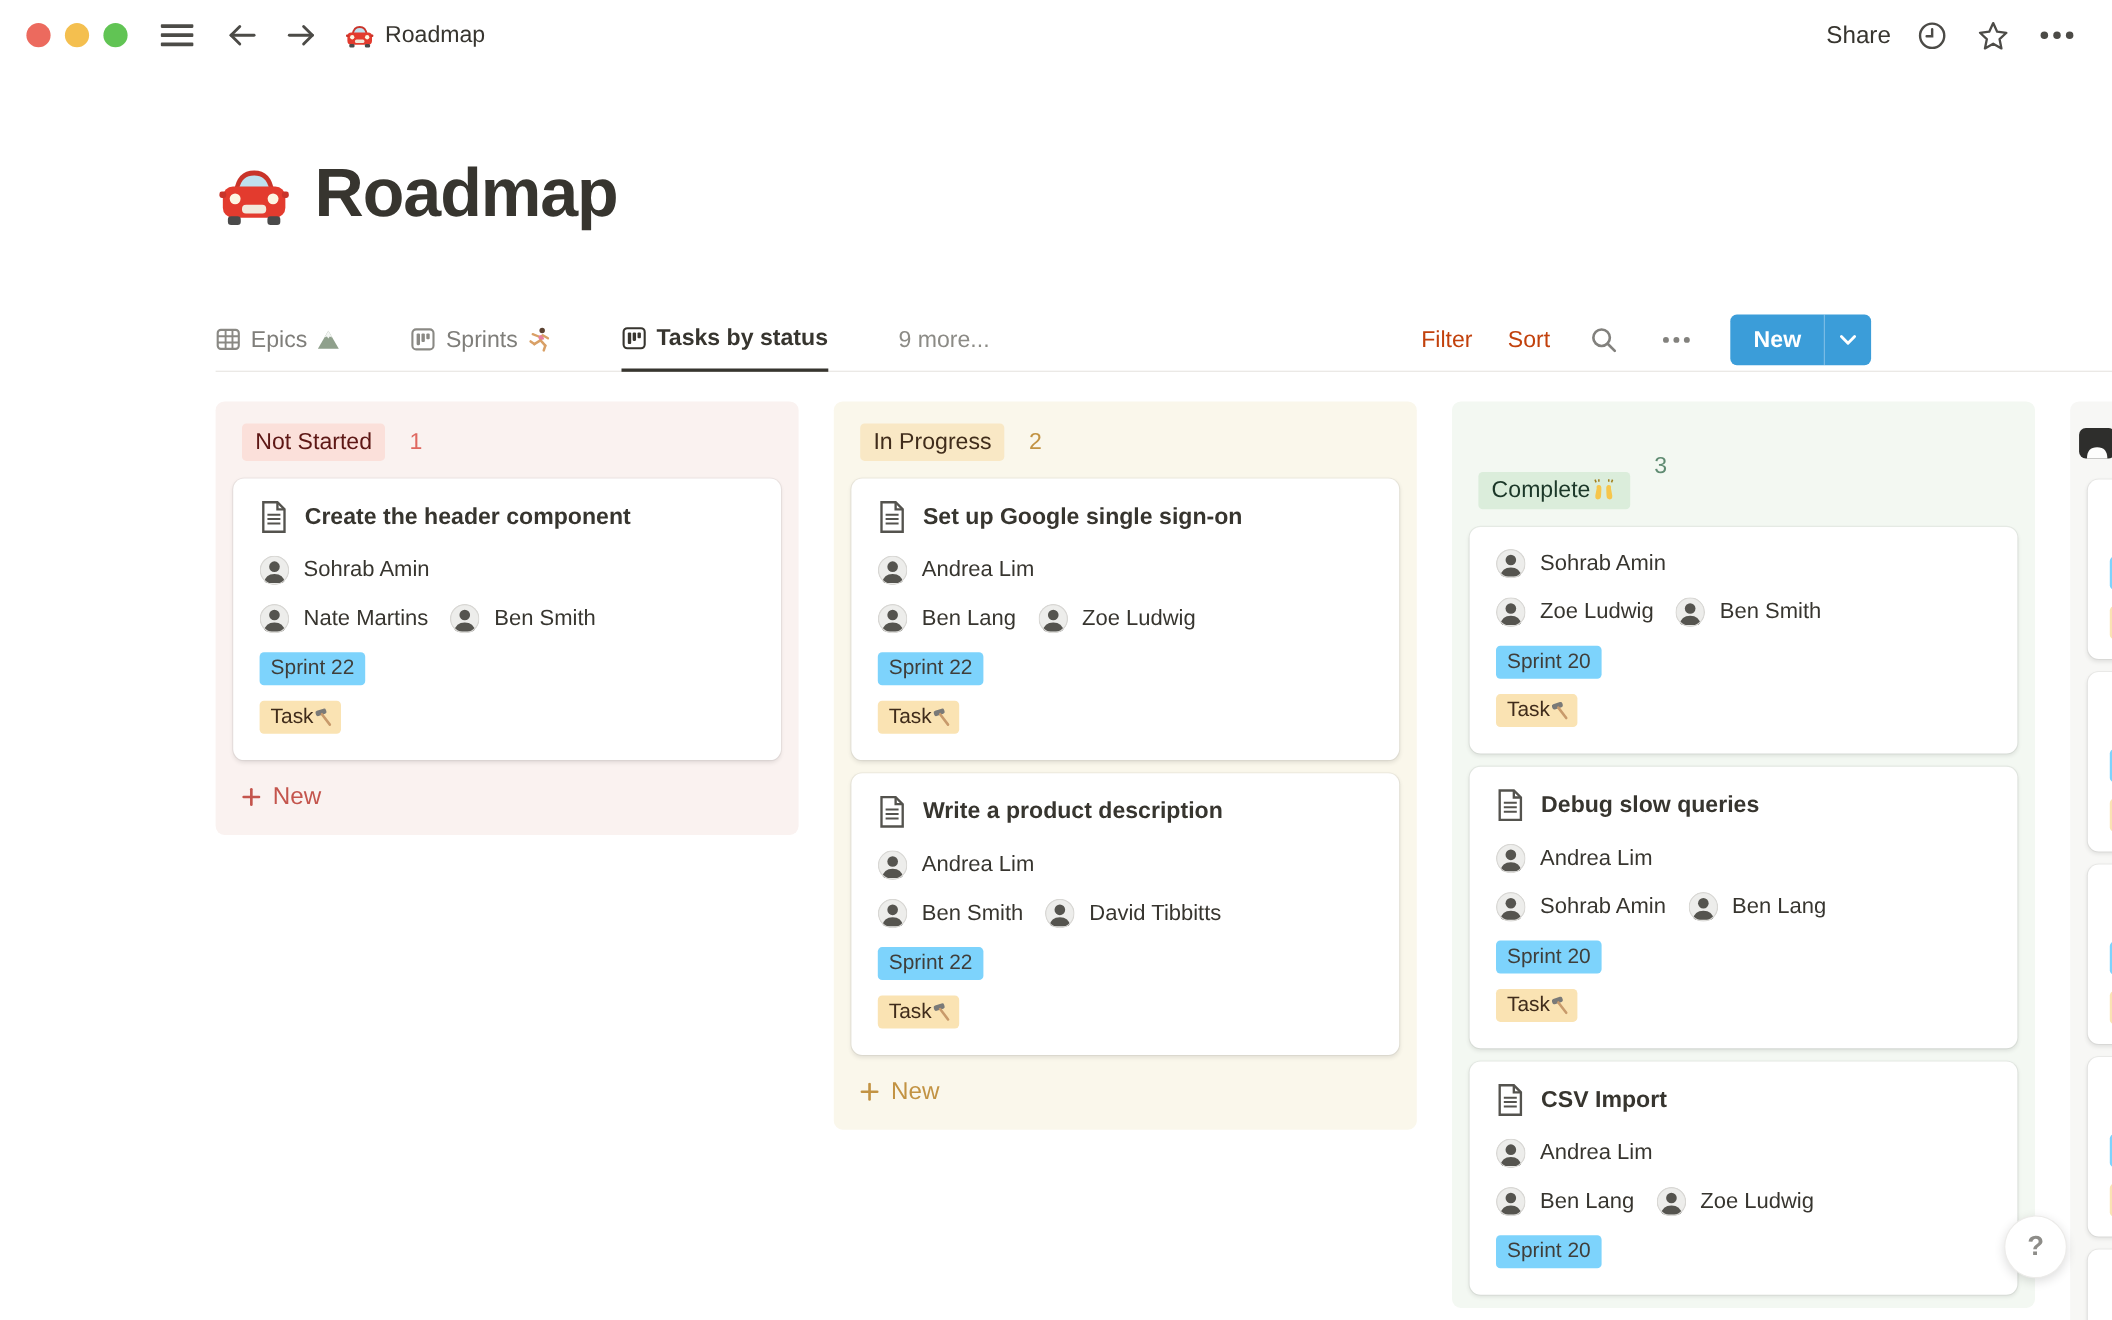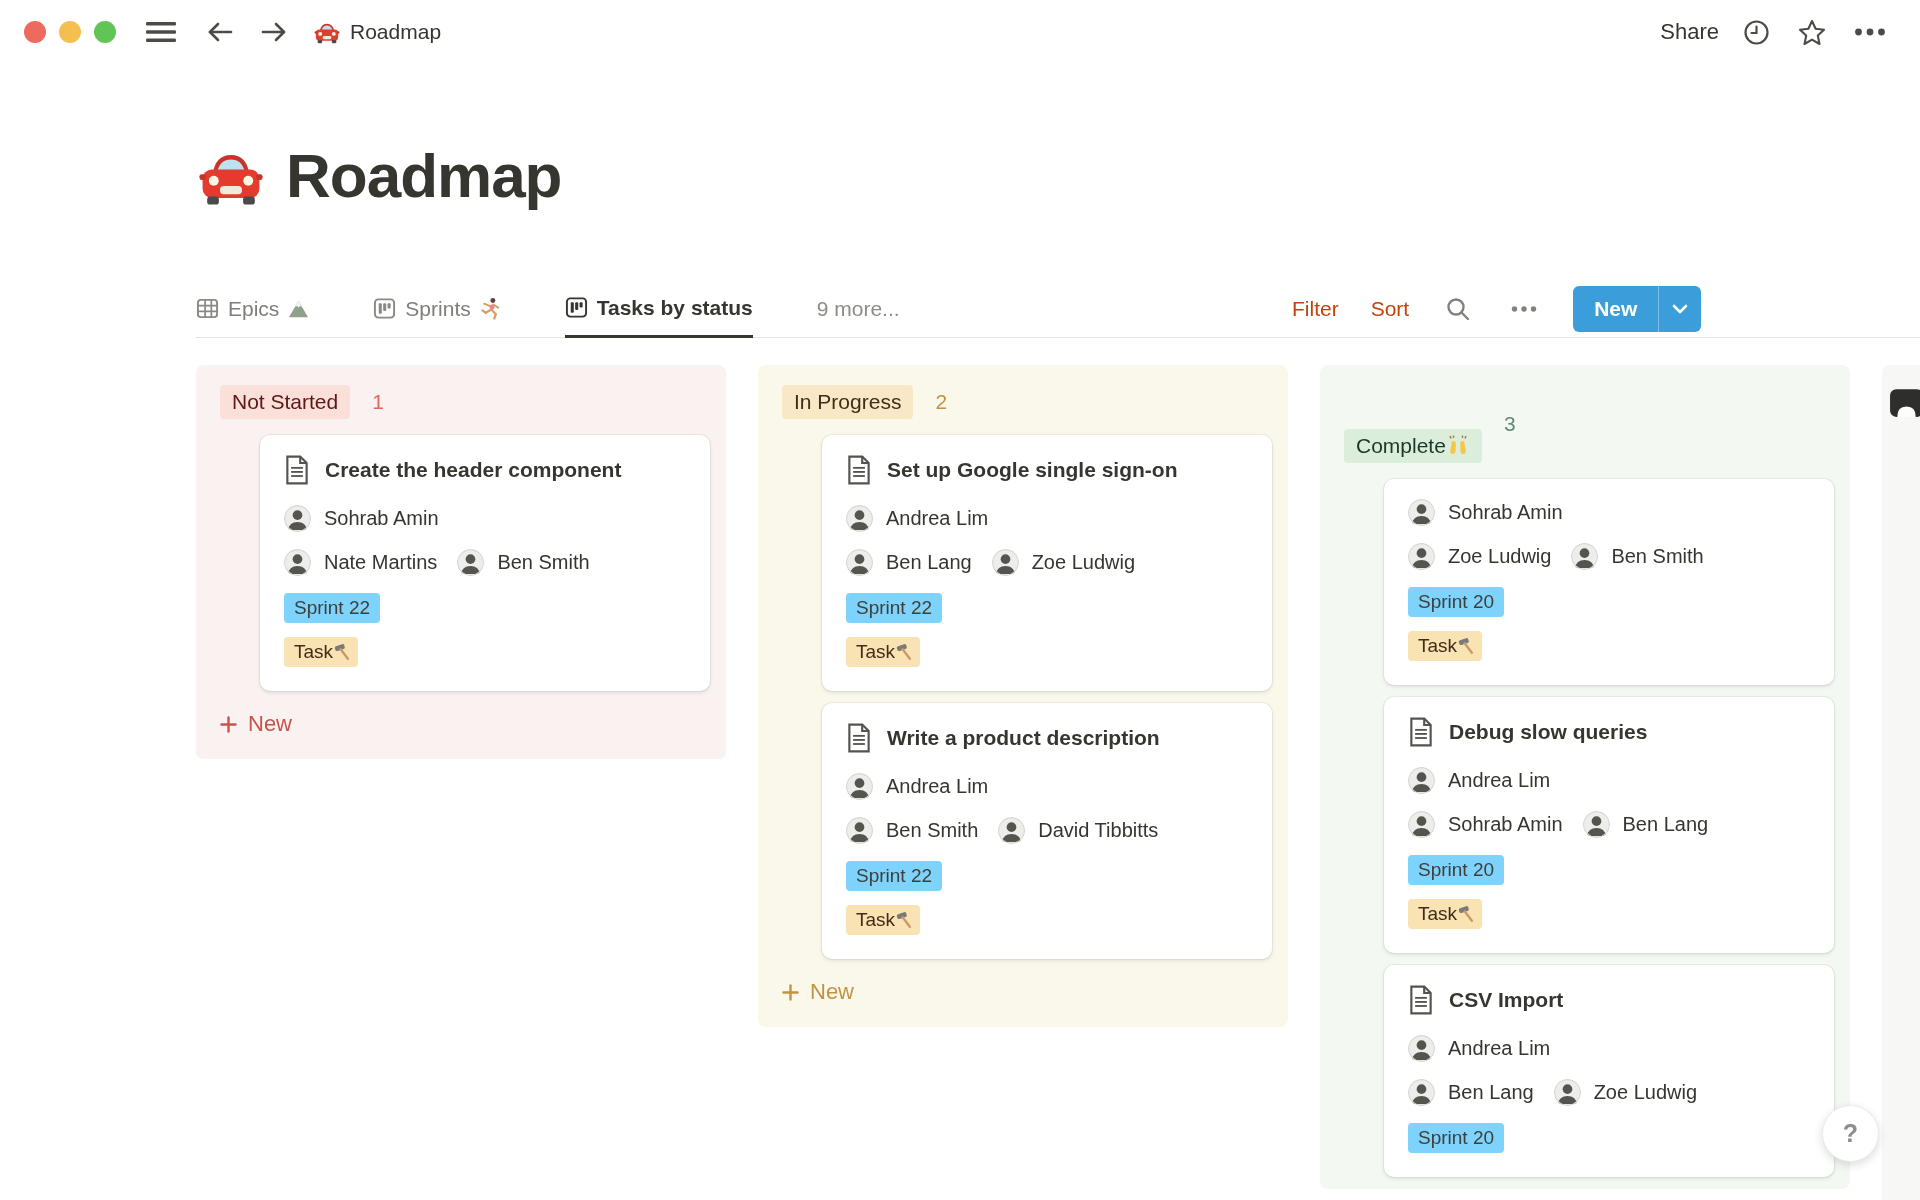"Create the header component" .card { margin-left: 48px -> none }
